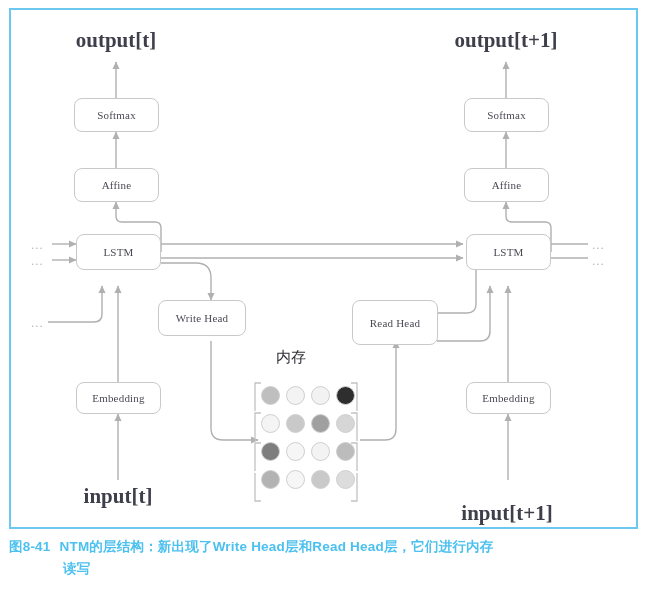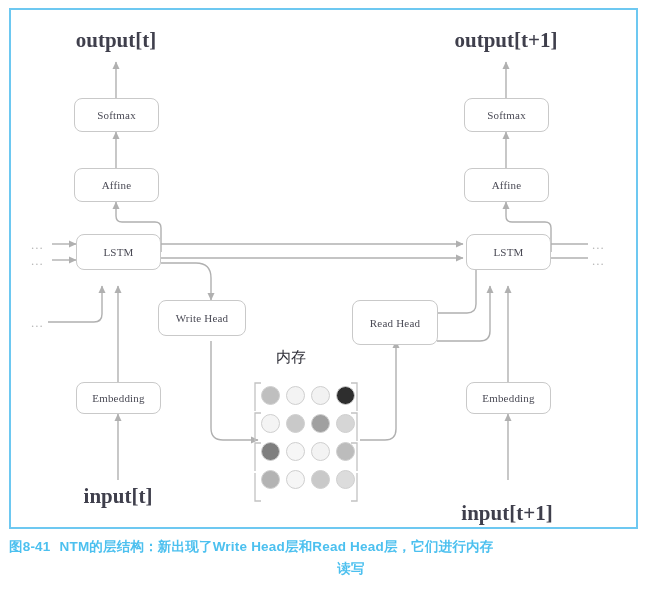"读写" .caption .cline2 { text-align: center -> none }
